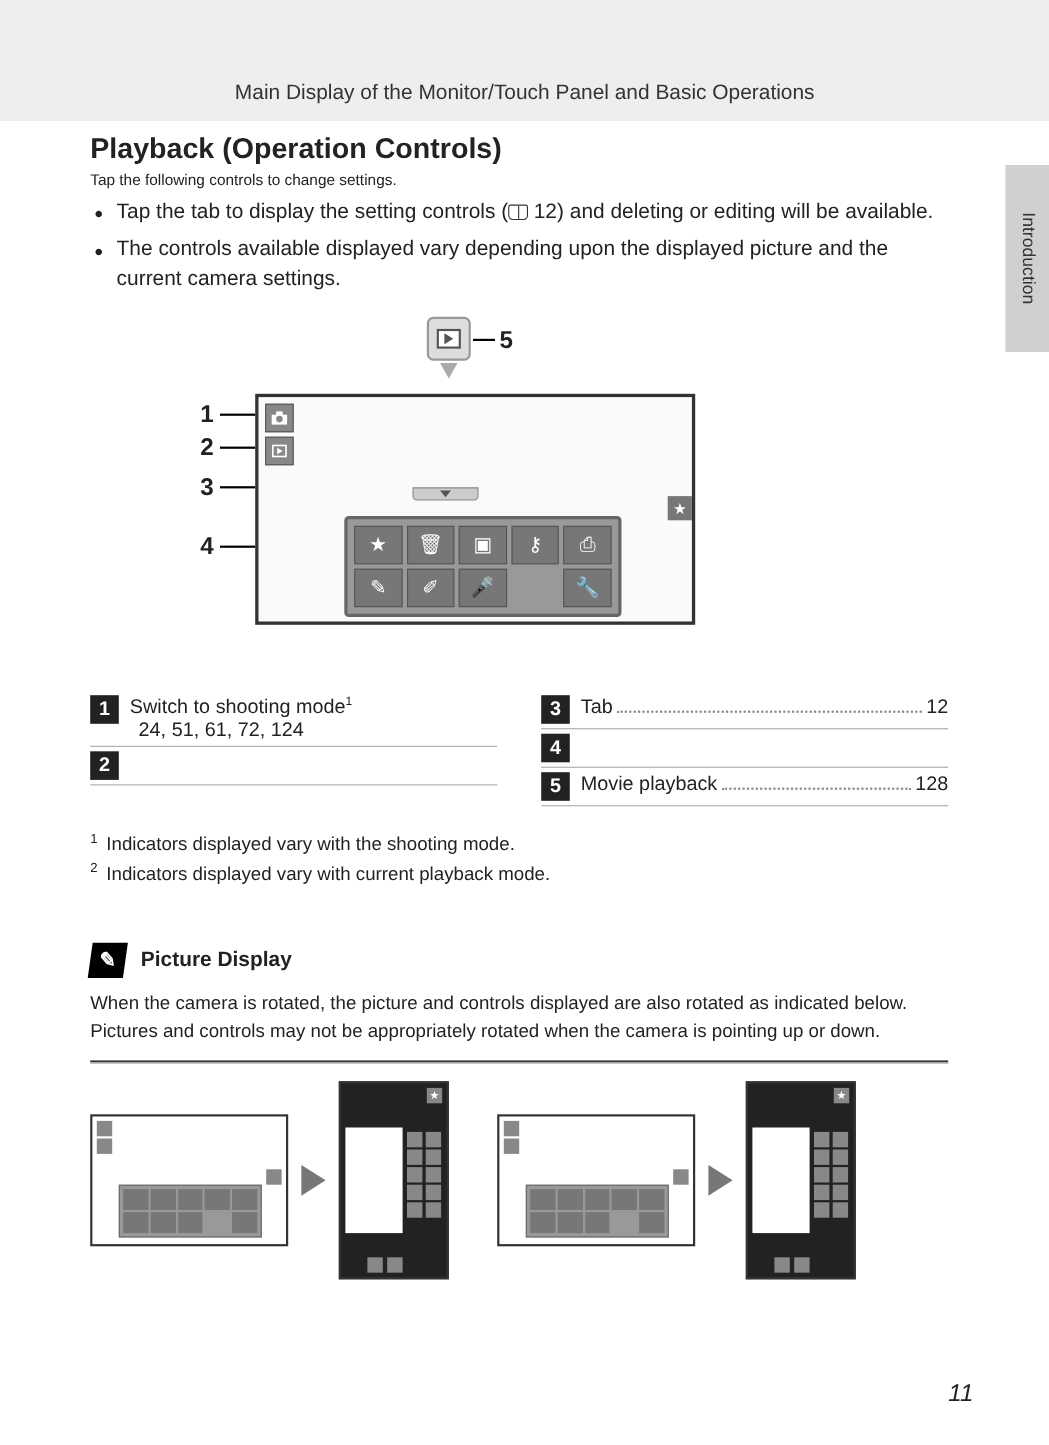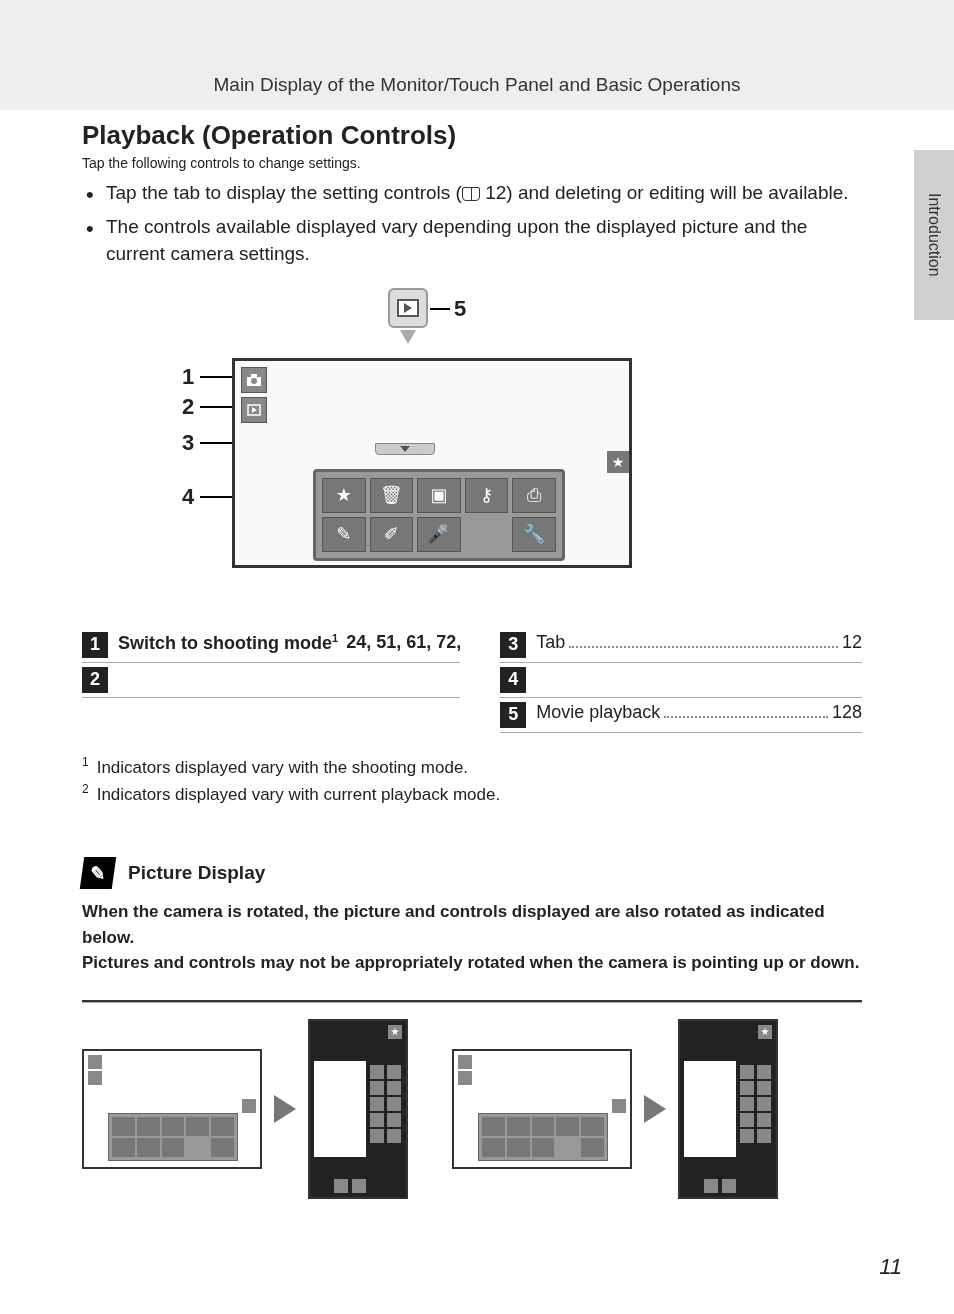"Switch to shooting mode1" div.ref-text { flex-direction: row -> column; font-weight: bold -> none }
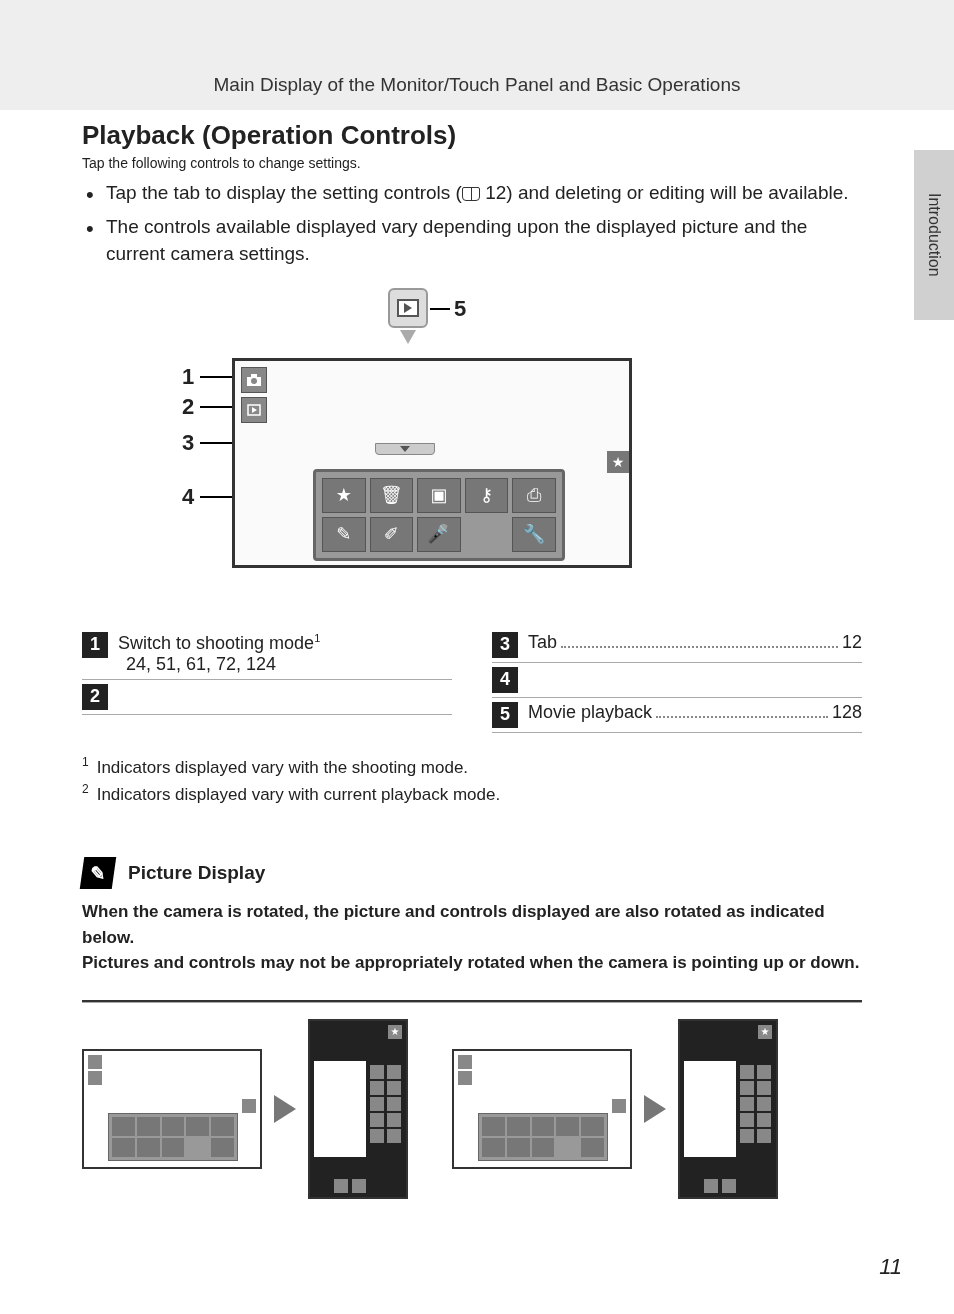"When the camera is rotated," .pic-desc { font-weight: bold -> none; margin-bottom: 24px -> 14px }
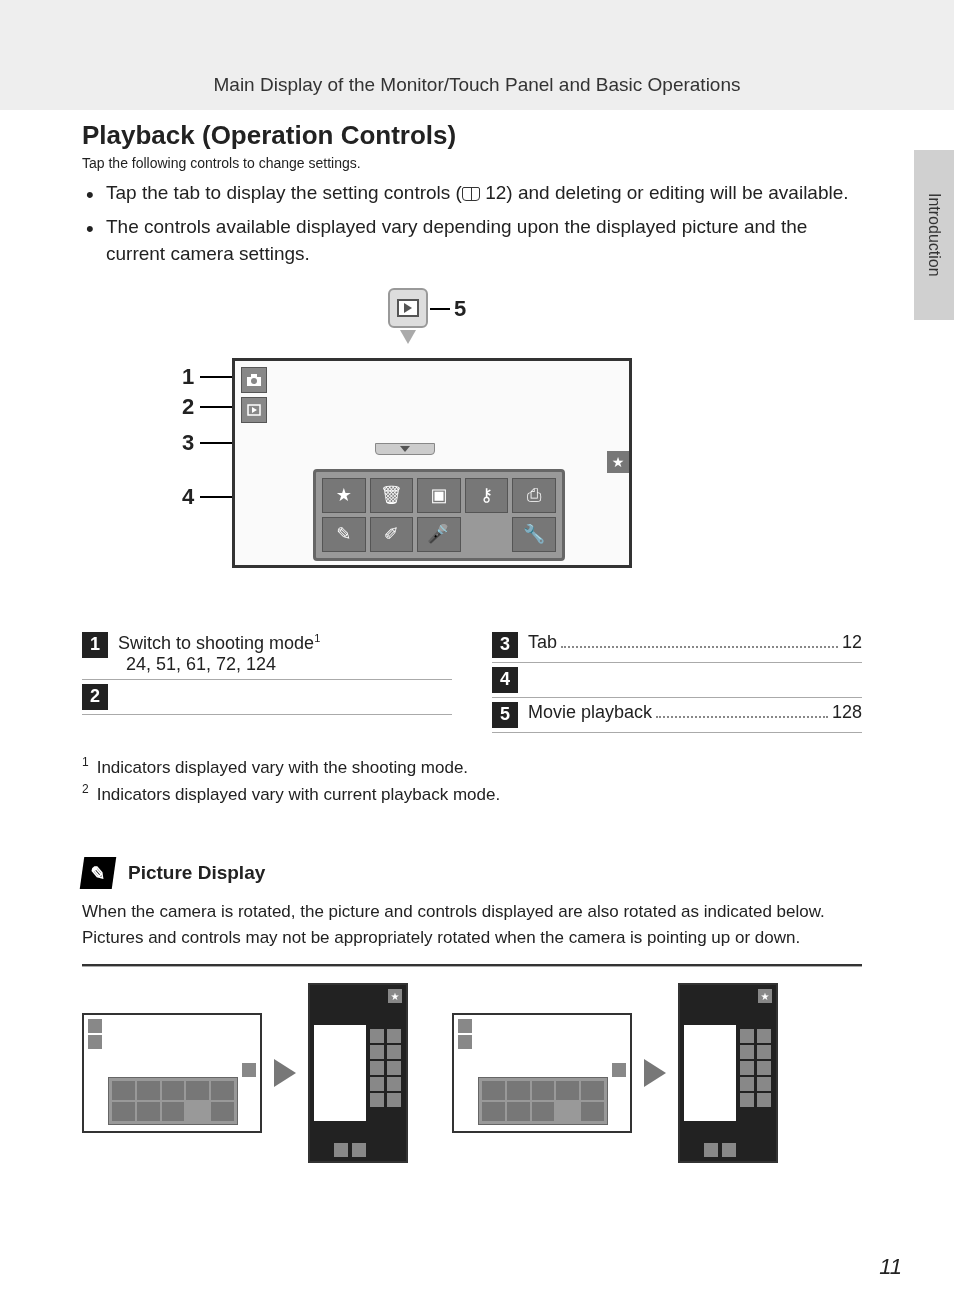"11" .page-num { right: 52px -> 69px }
